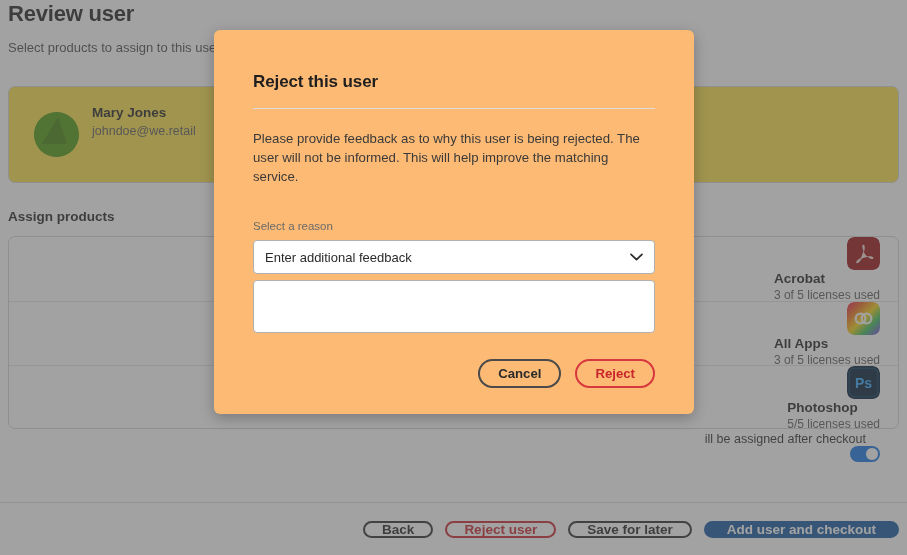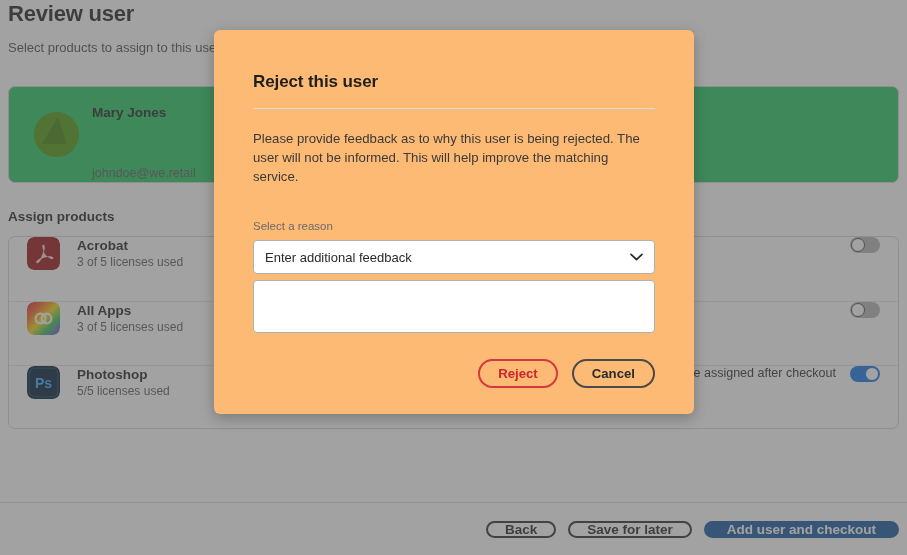"Mary Jones" .user-card { background: #22c55e -> #fde047 }
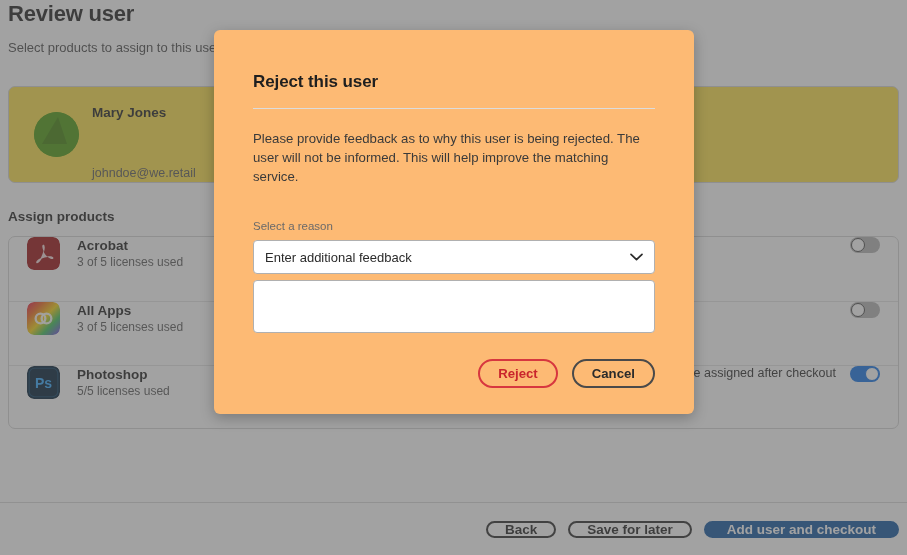"johndoe@we.retail" .user-email { margin-top: 42px -> none }
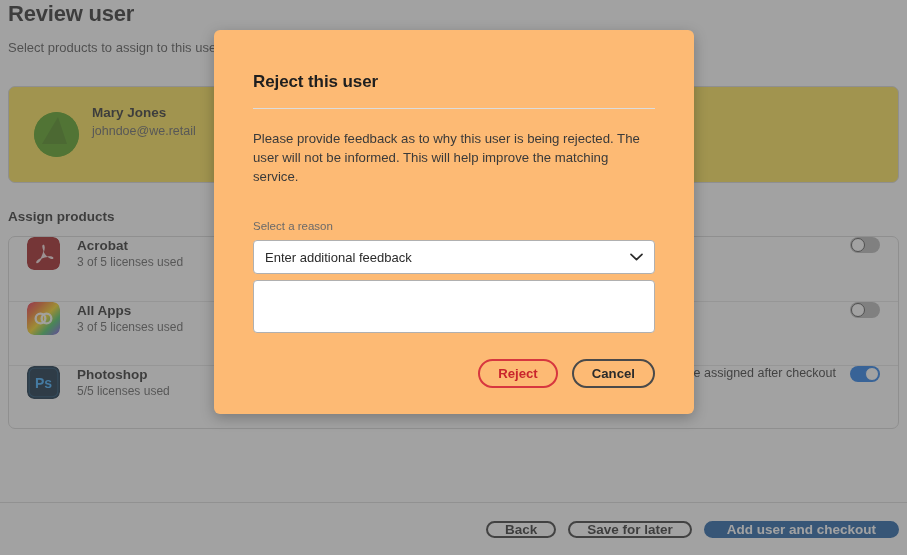"Acrobat" .prod-row { align-items: flex-start -> flex-end; flex-direction: none -> column }
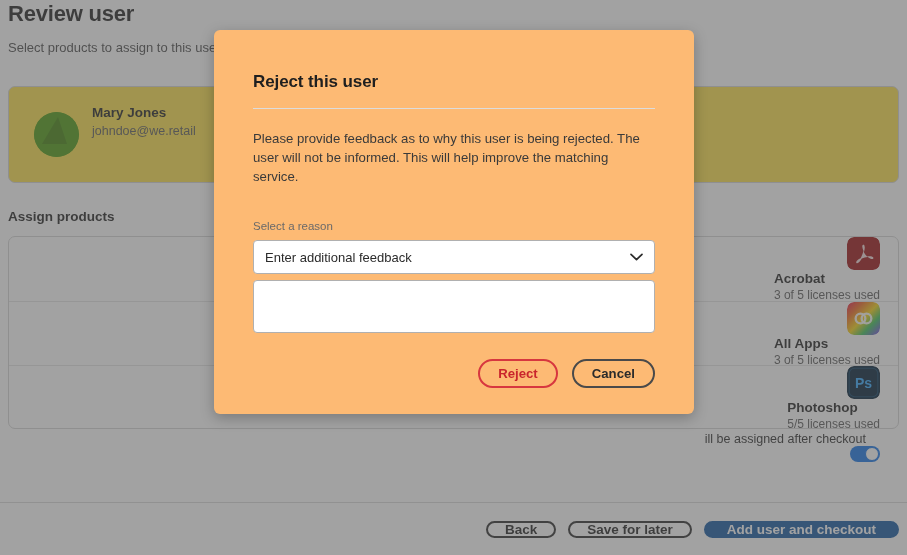"Reject" button.dlg-btn { order: before "Cancel" -> after "Cancel" }
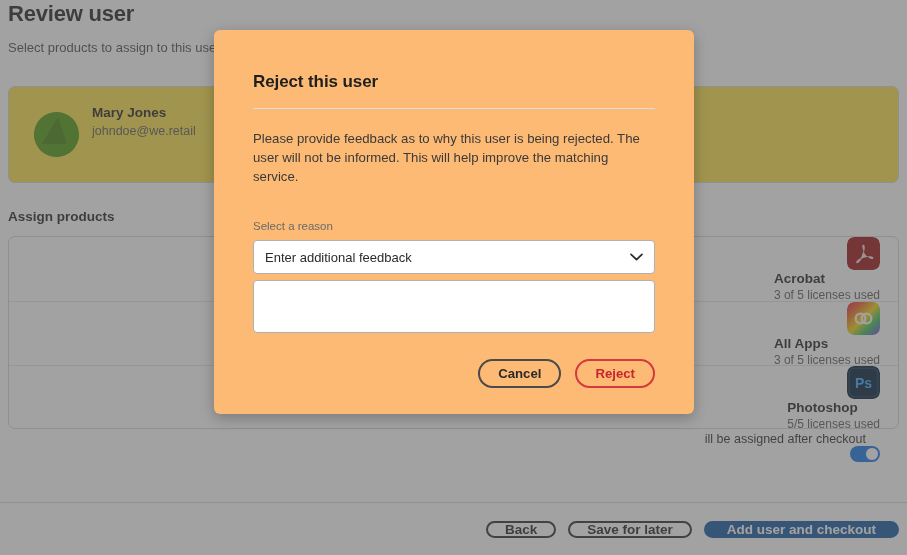"Reject user" button.btn { html: none -> <button>Reject user</button> }
